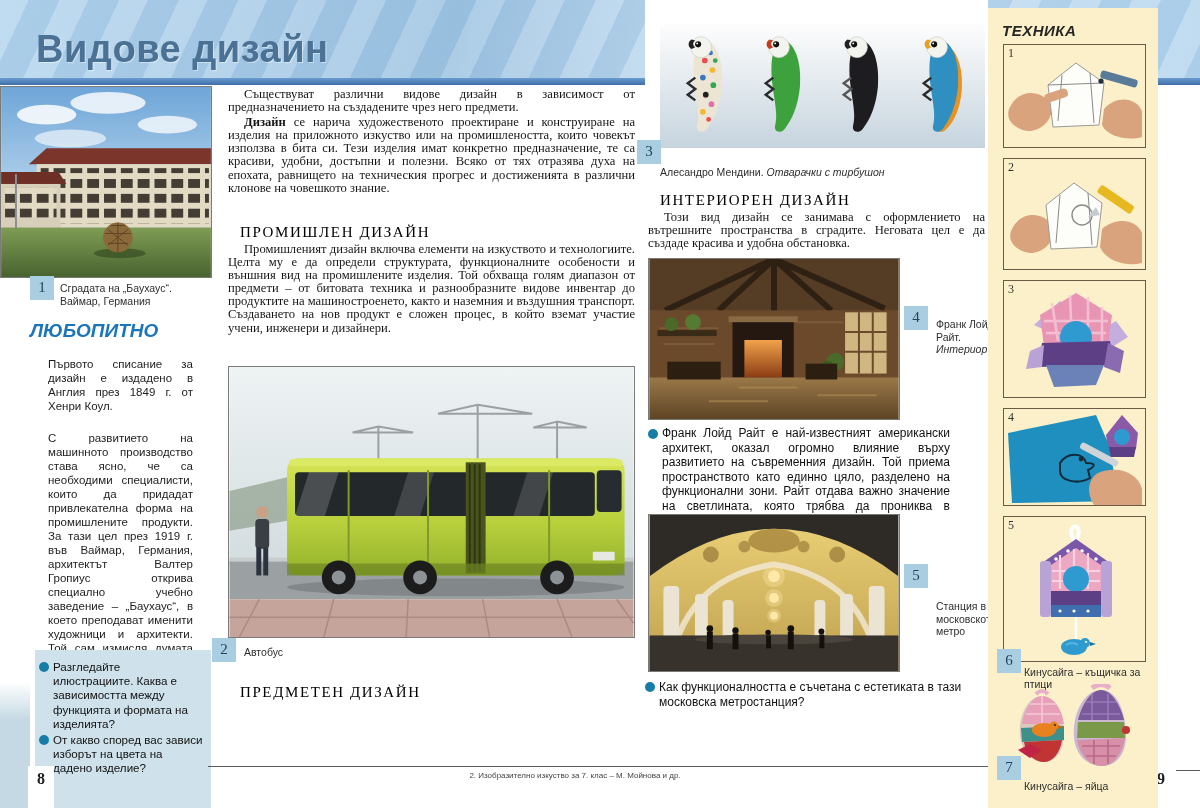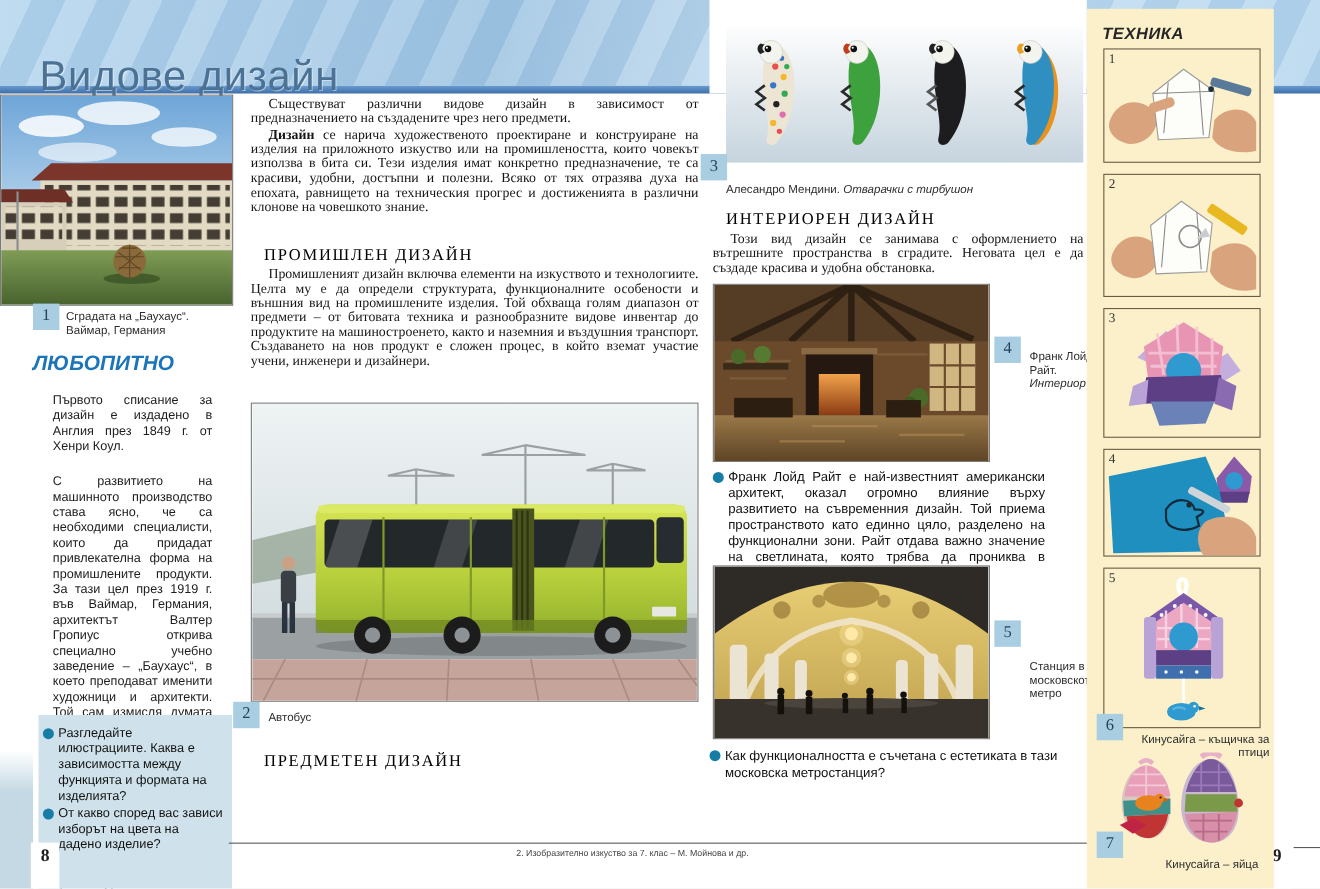"Видове дизайн" .page-title { font-weight: normal -> bold; margin-top: 21px -> none }
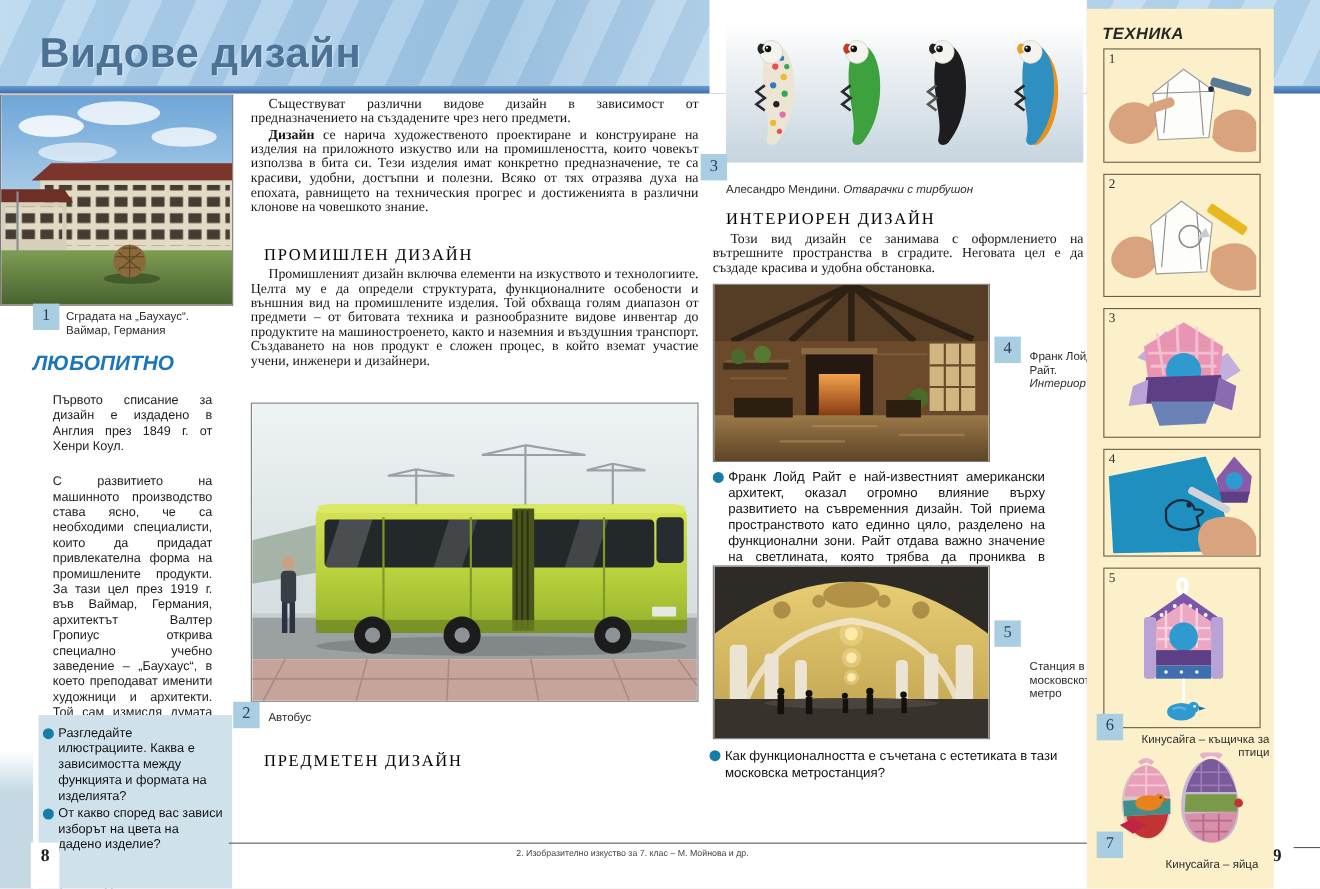"Кинусайга – къщичка за птици" .tech-cap { text-align: right -> none }
